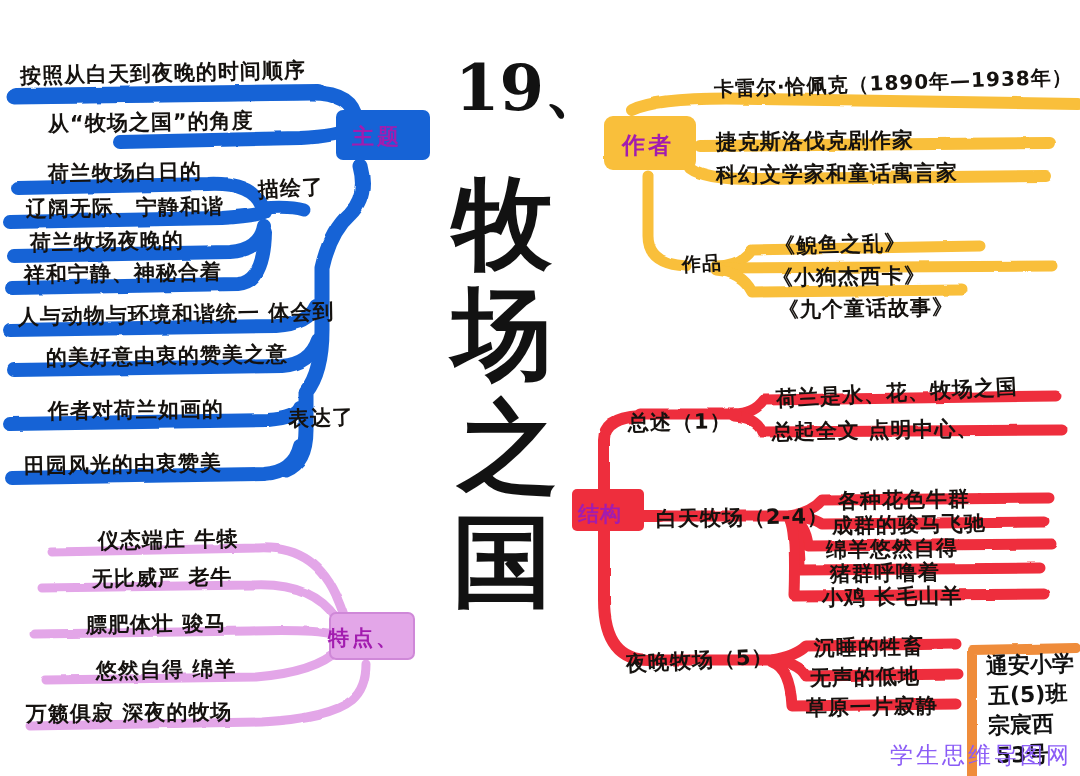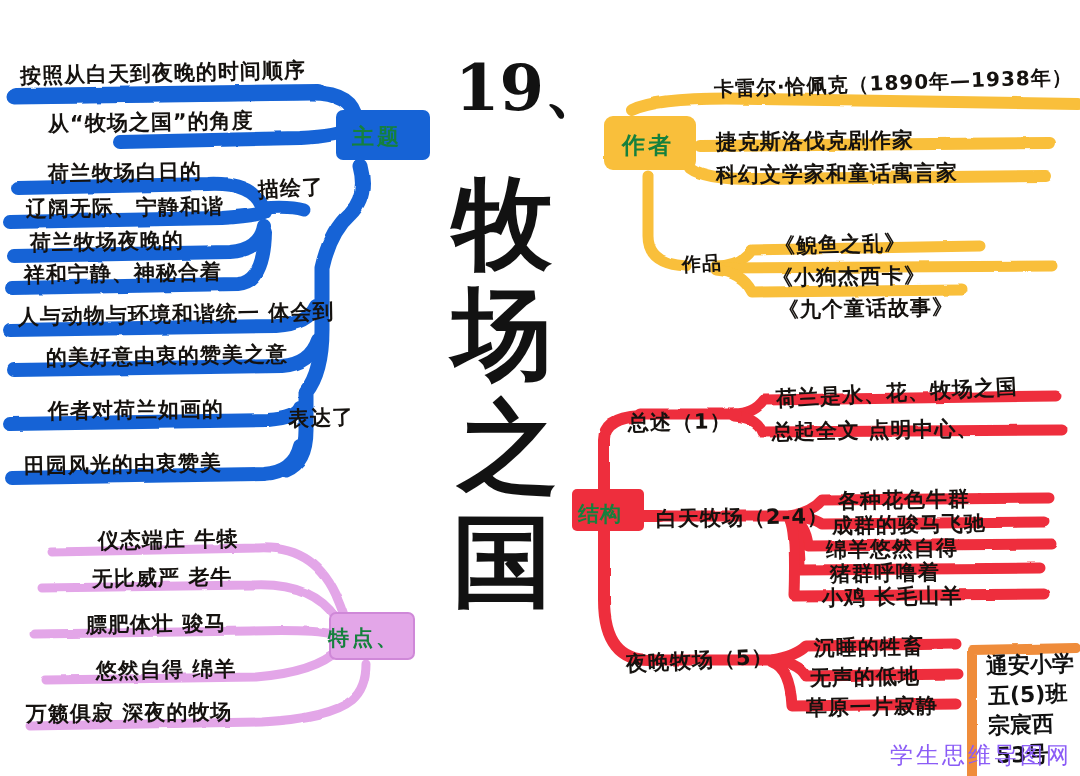"主题" .box-label { color: #15803d -> #a21caf }
